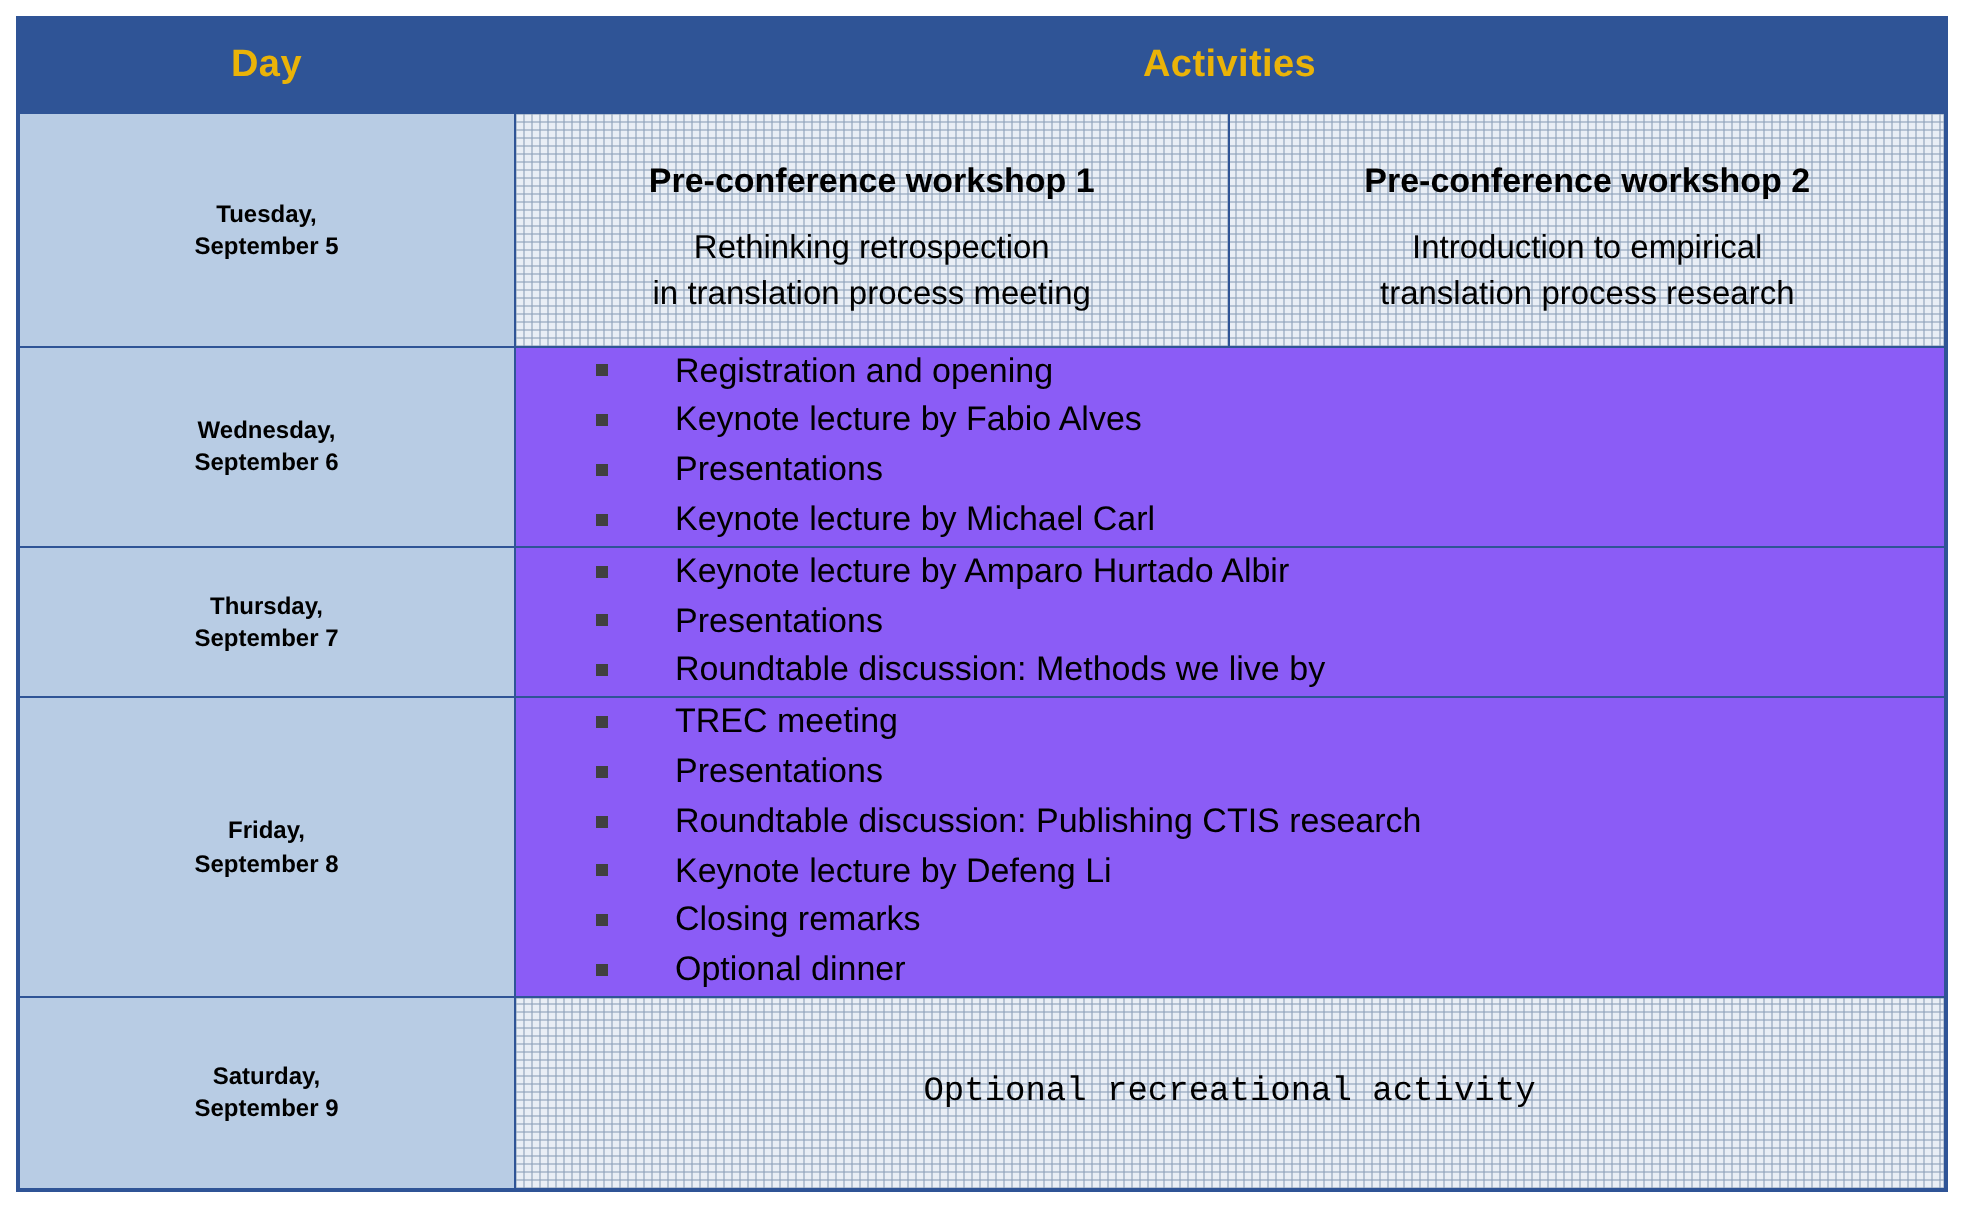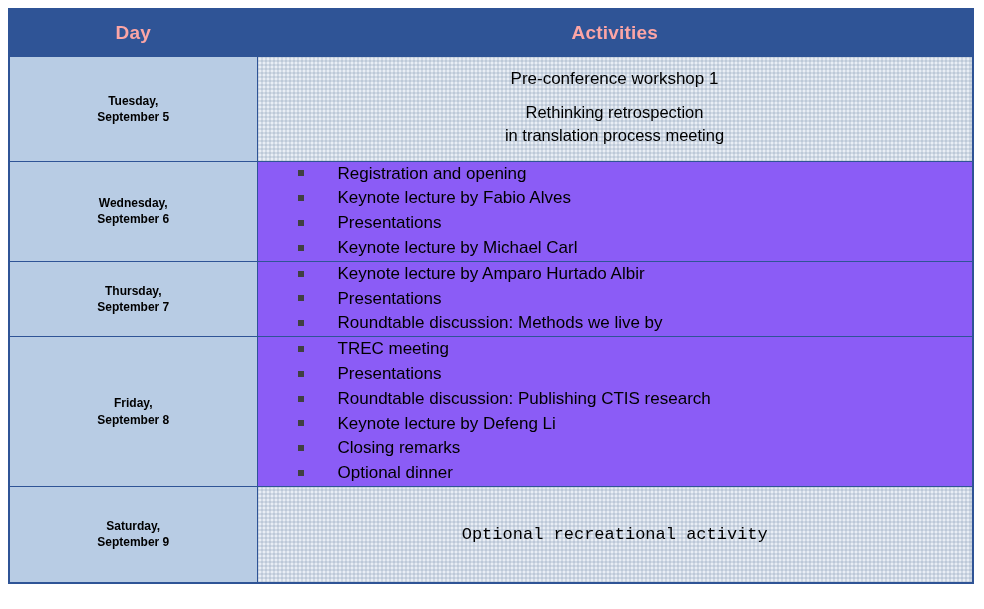"Day" .hdr { color: #fca5a5 -> #eab308 }
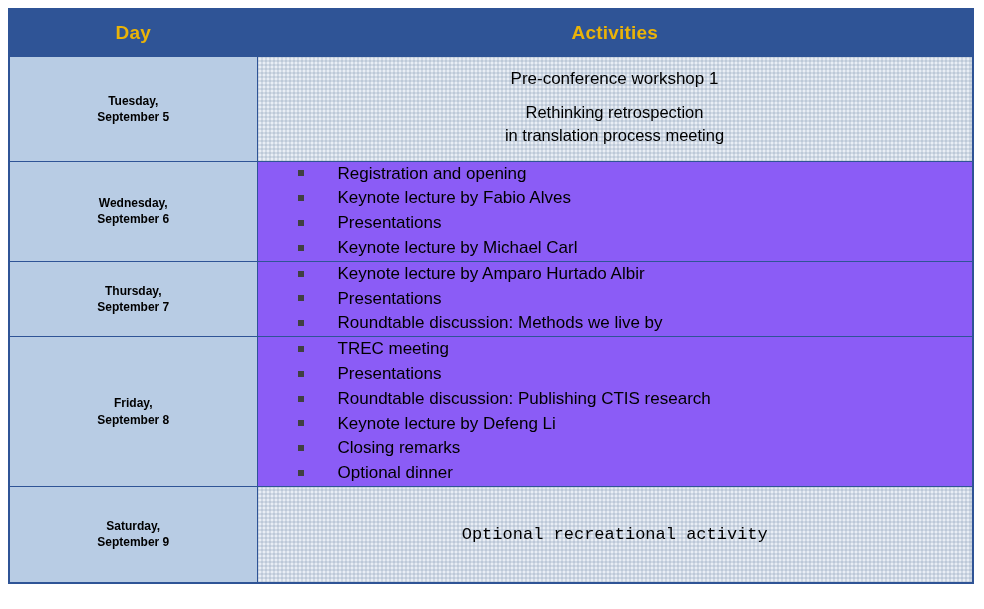"Pre-conference workshop 1" .ws-title { font-weight: normal -> bold; margin-top: none -> 12px }
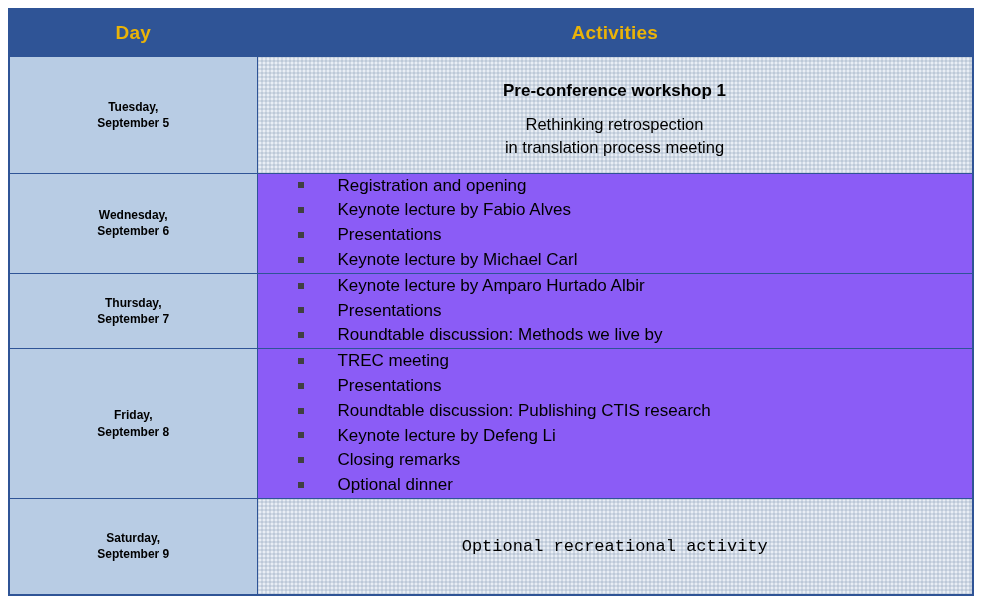"Pre-conference workshop 2" div.wscell { html: none -> <div> <div>Pre-conference workshop 2</div> <div>Introduction to empirical</div> <div>translation process research</div> </div> }
